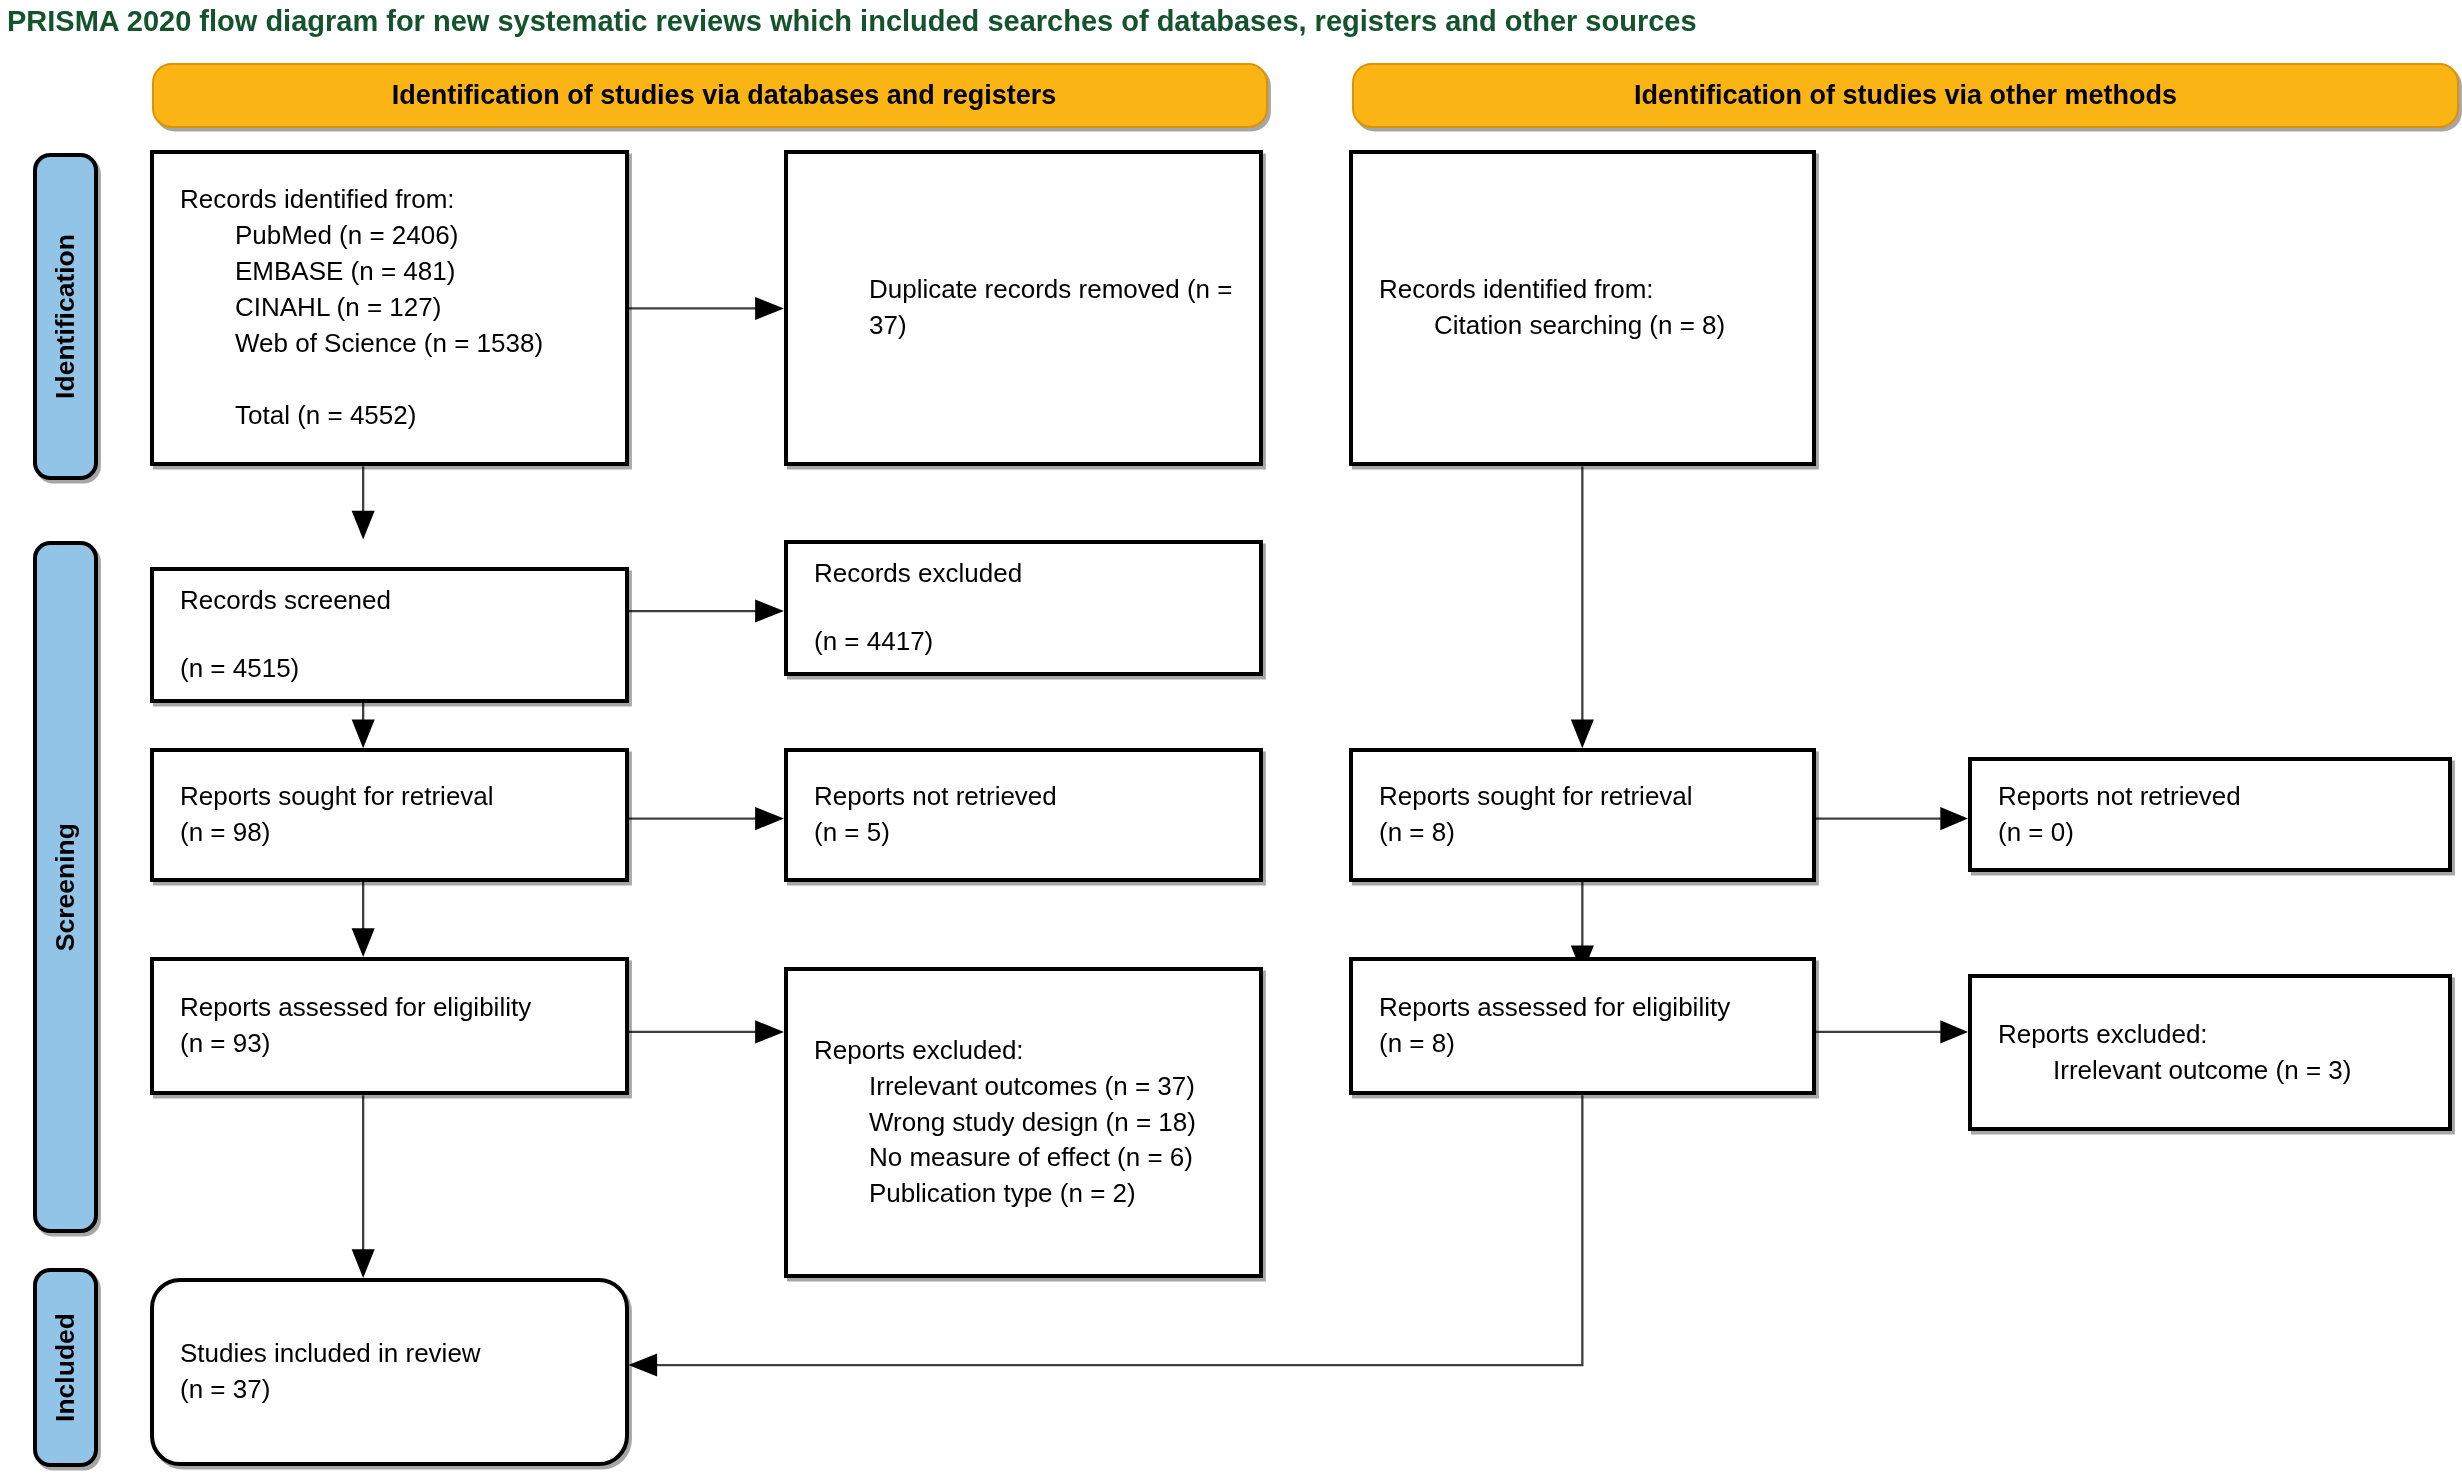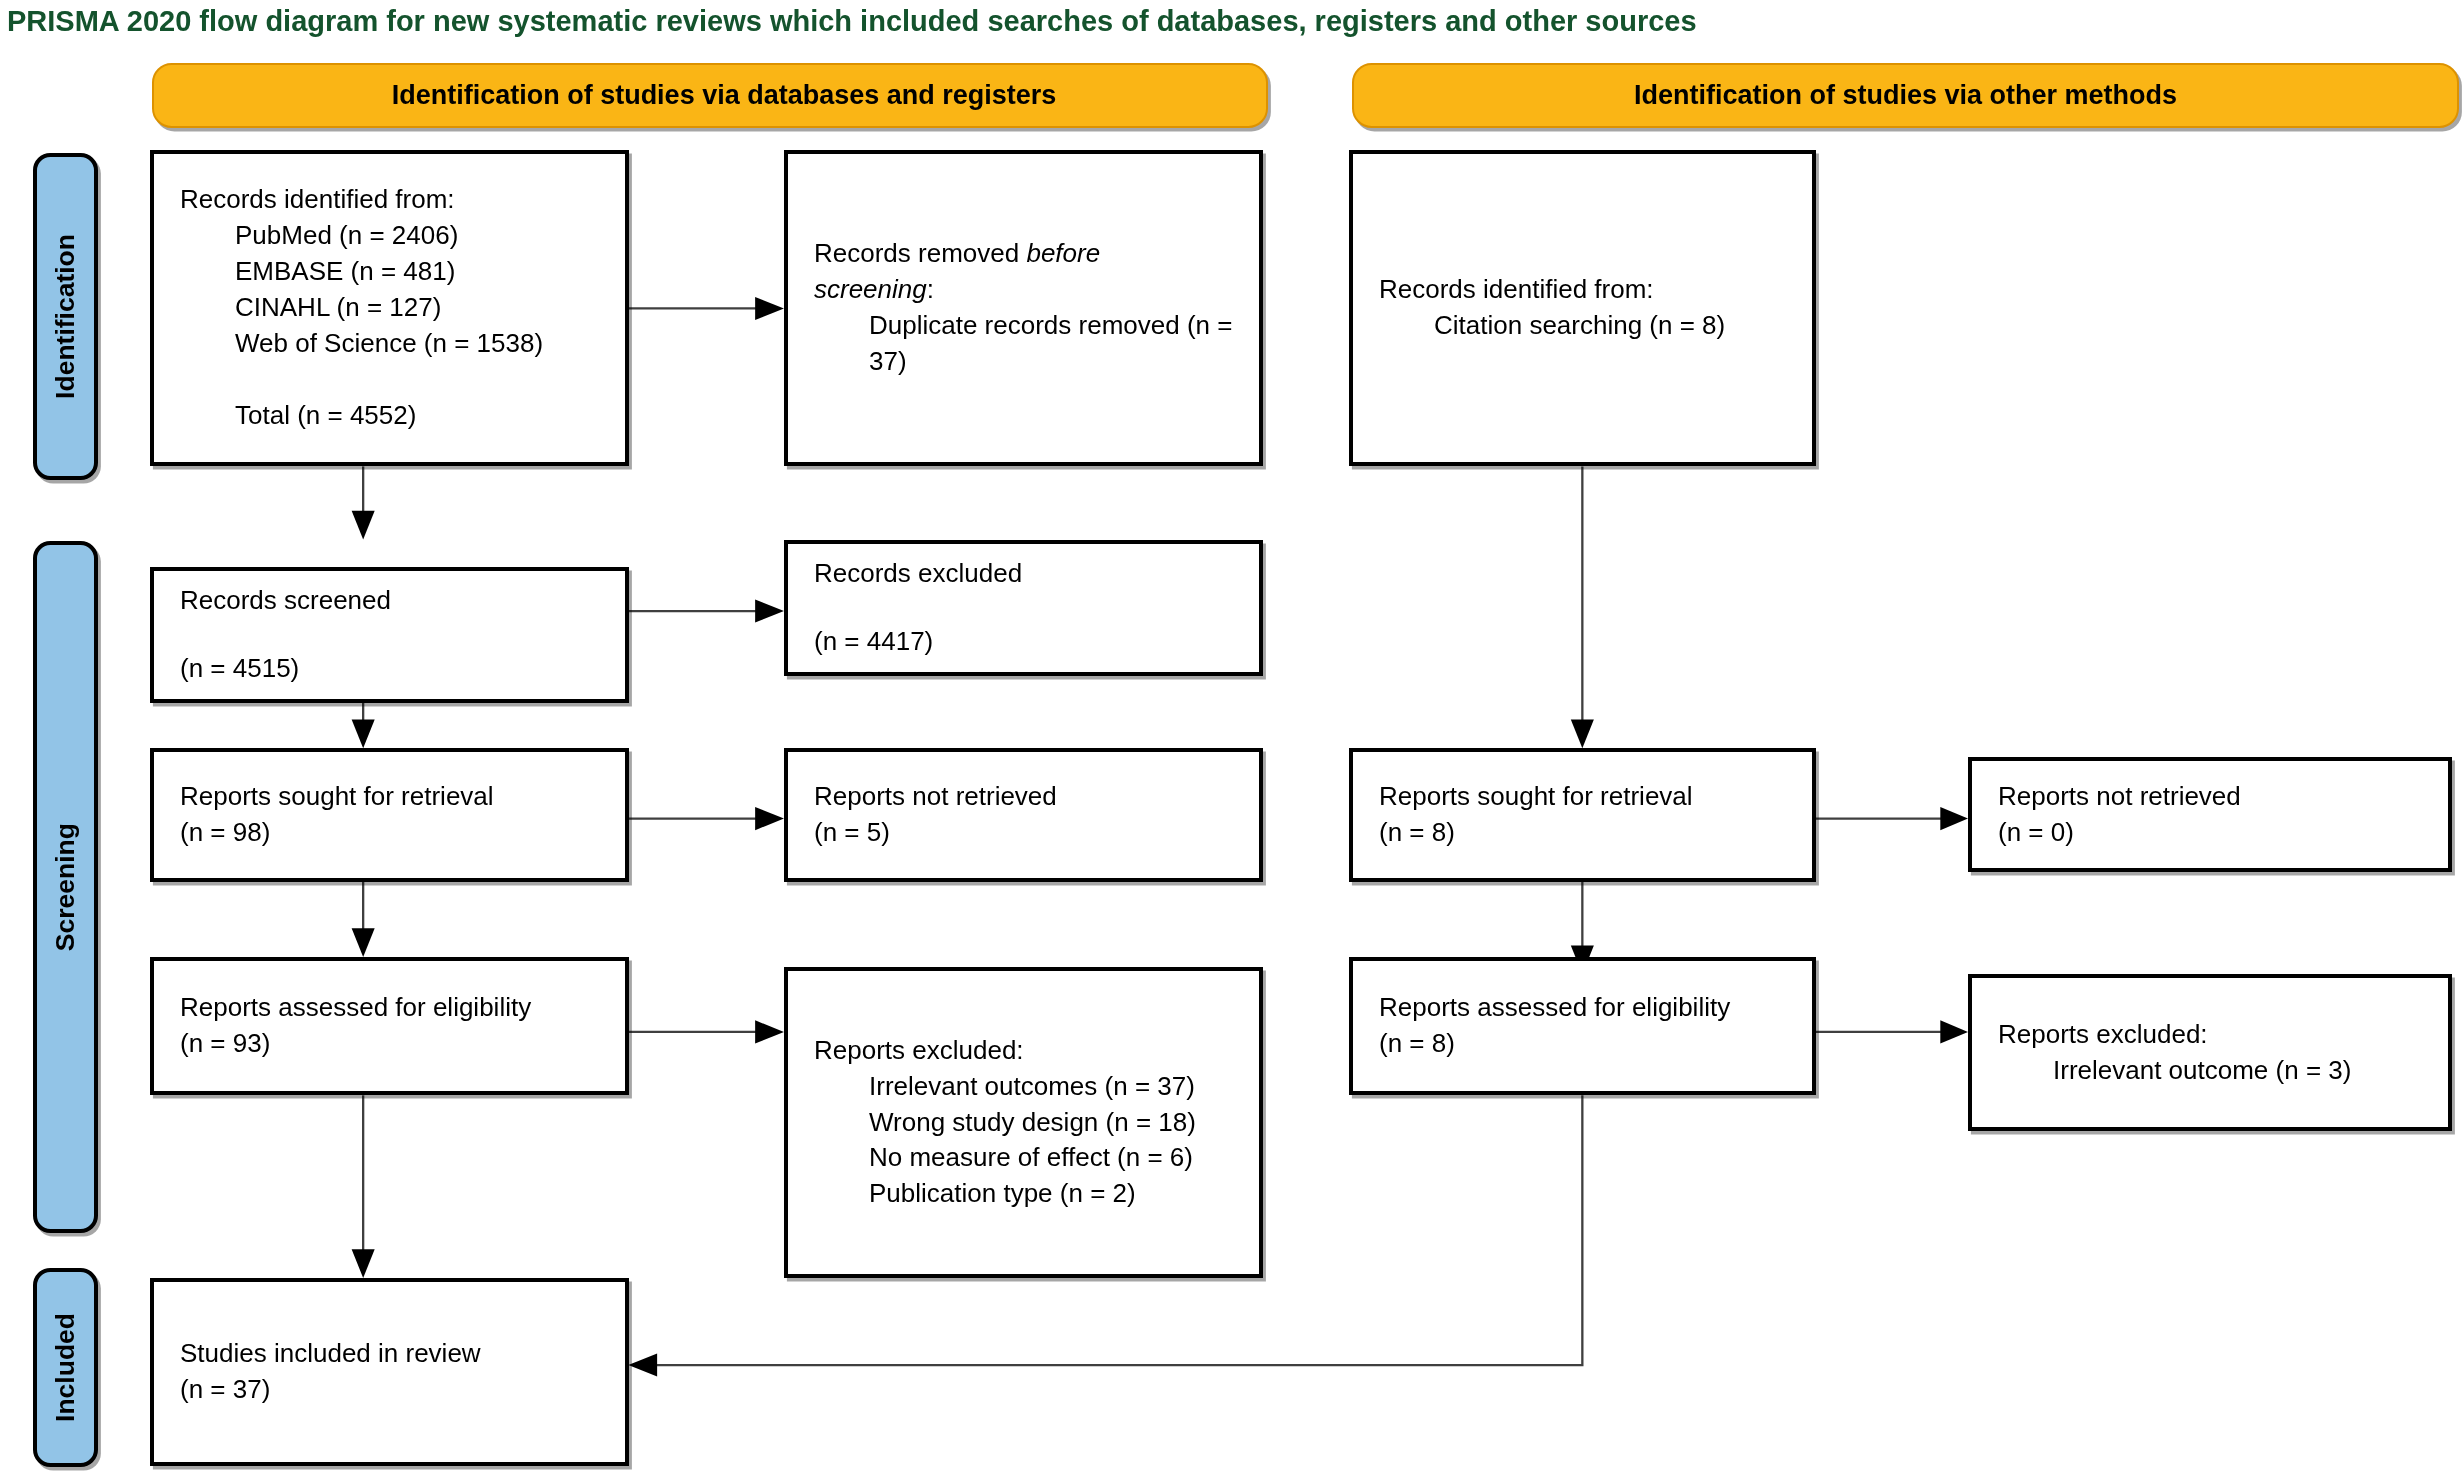"Records removed before" div { html: <div><span>Records removed </span><i>before</i><br><i>screening</i><span>:</span></div> -> none }
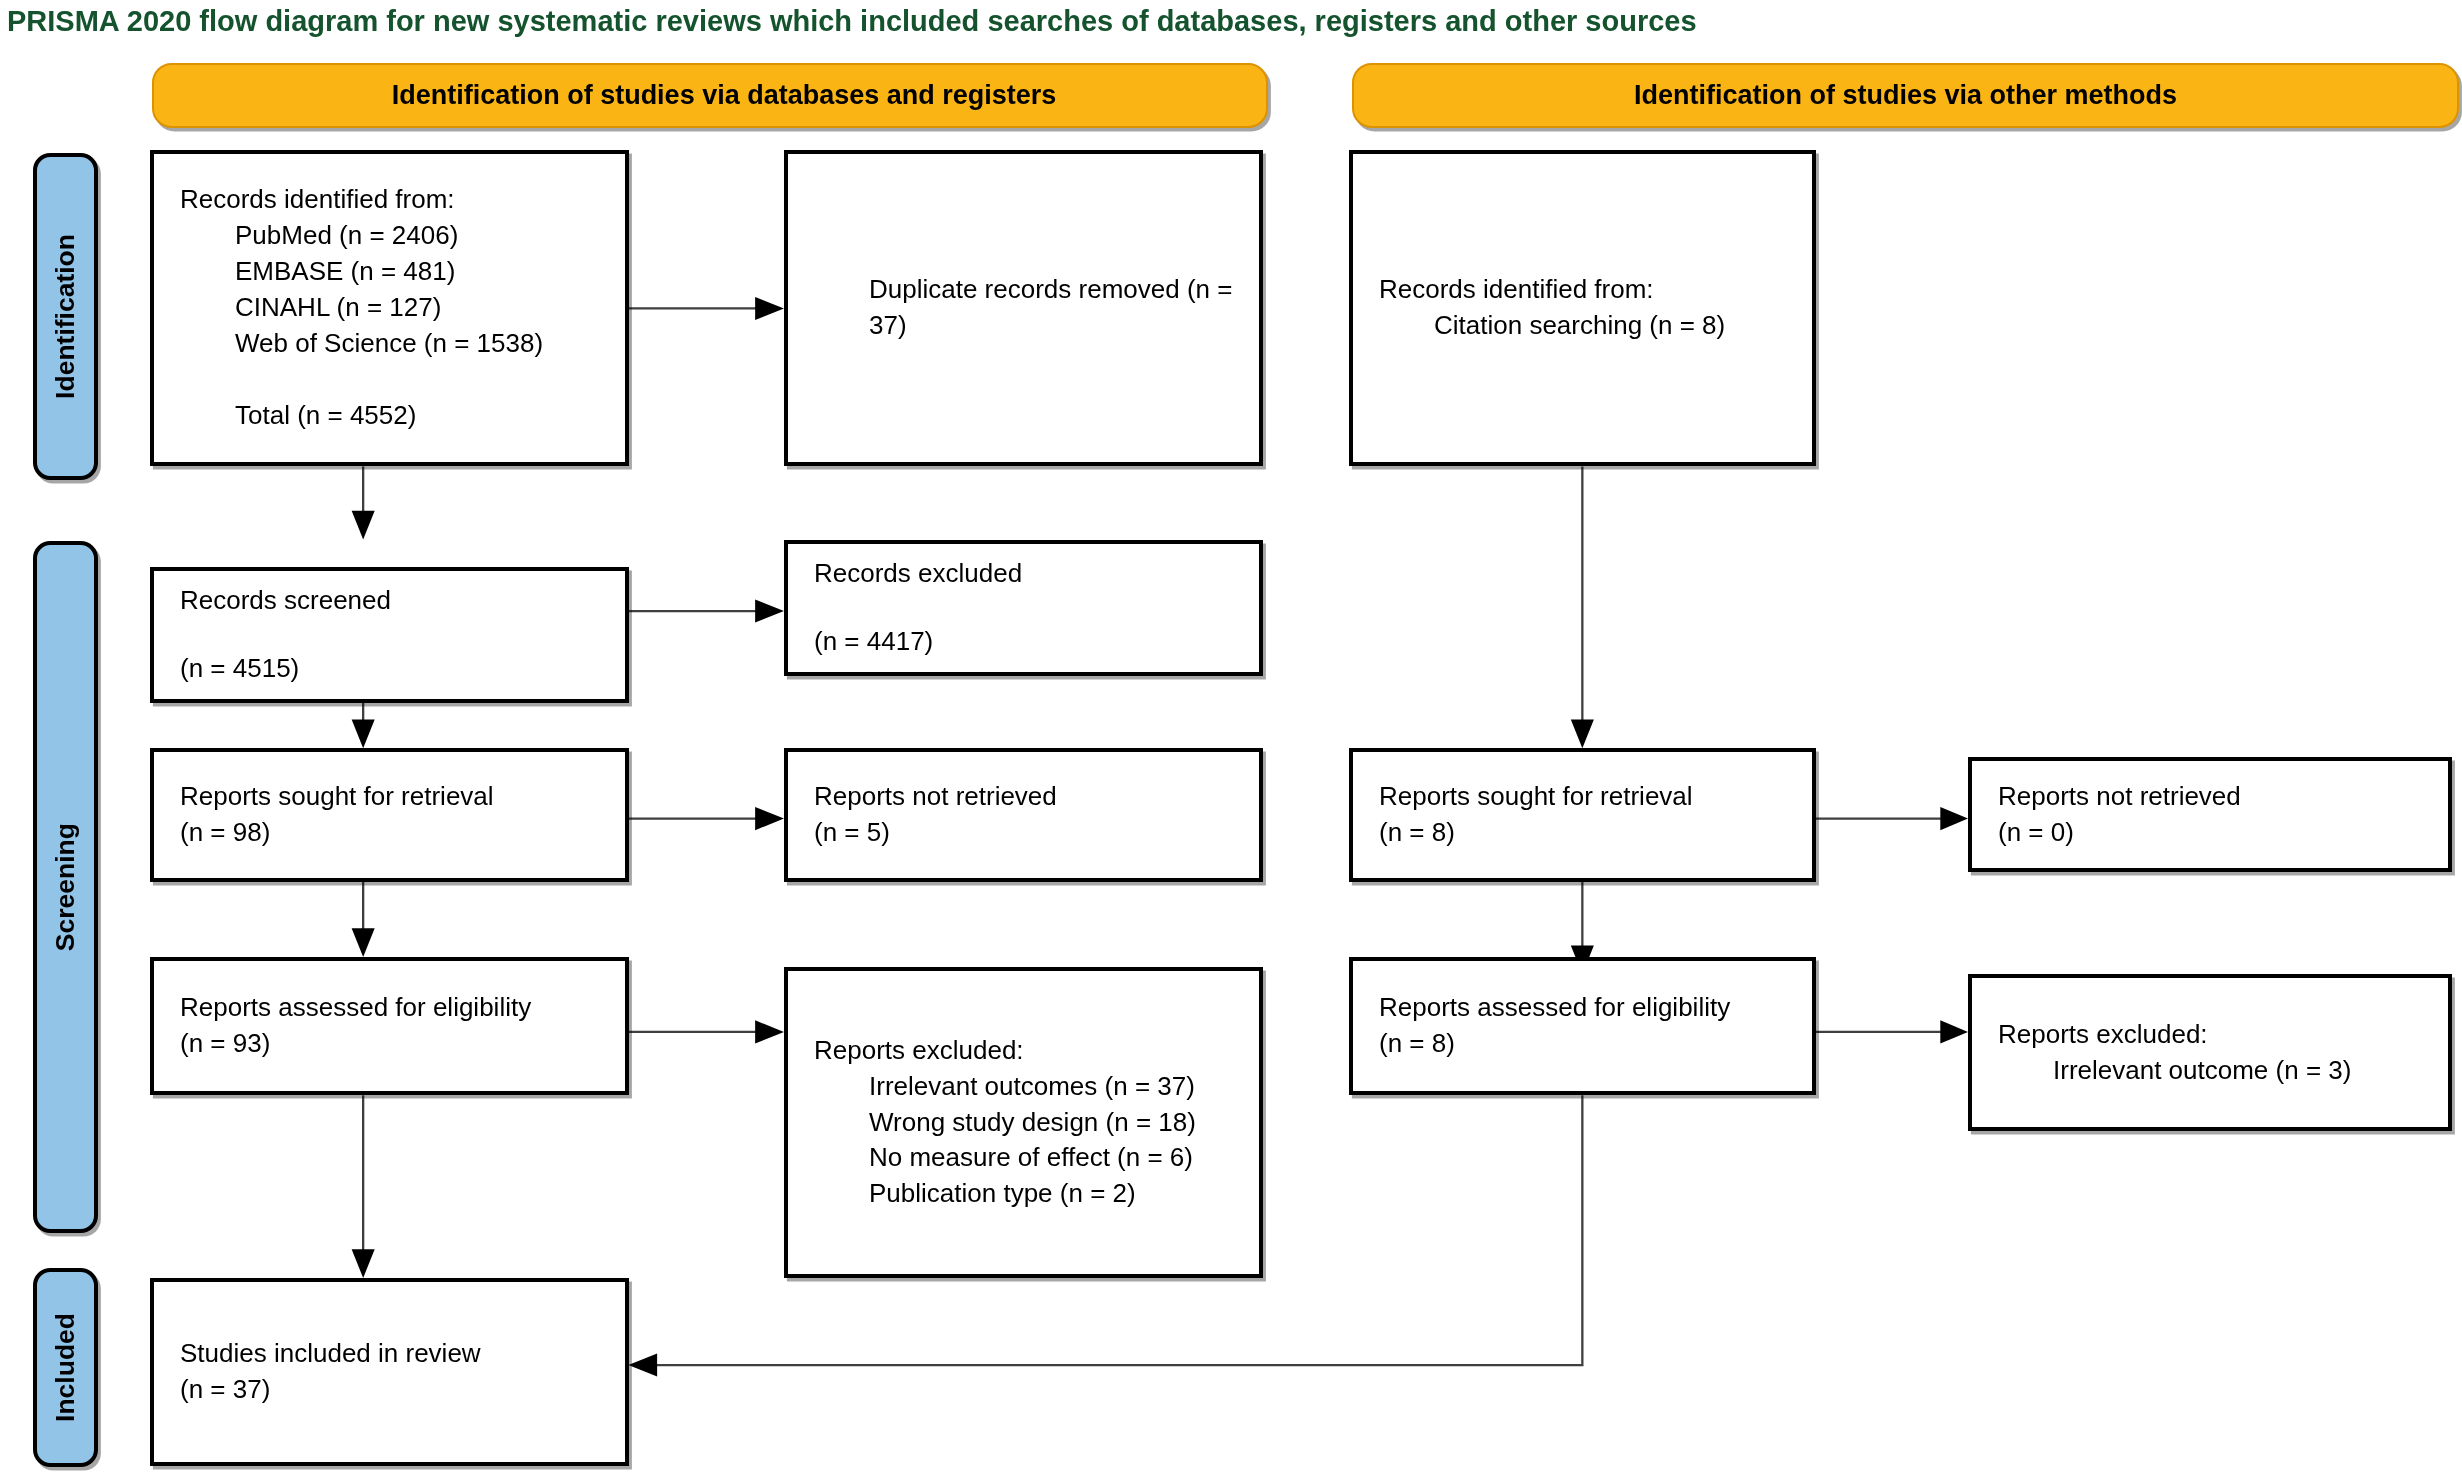"Studies included in review" .b-included { border-radius: none -> 30px }
